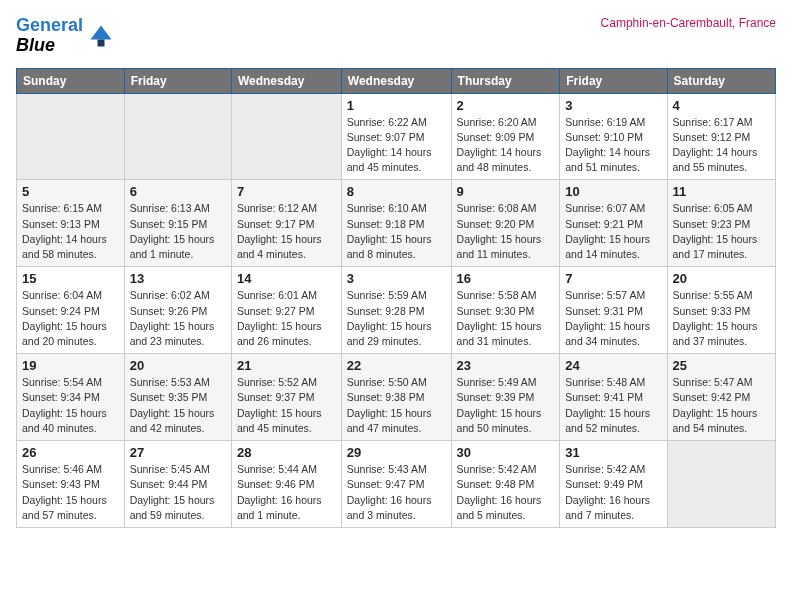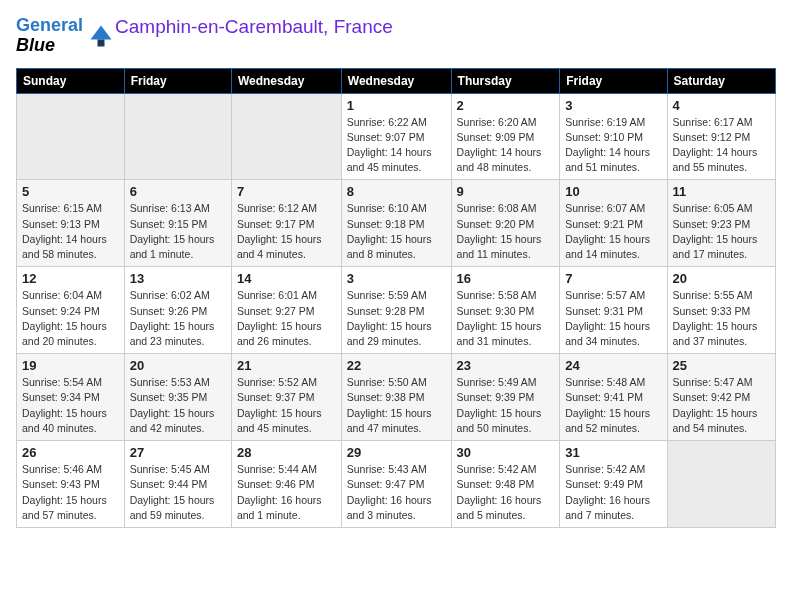"General" .header { justify-content: none -> space-between }
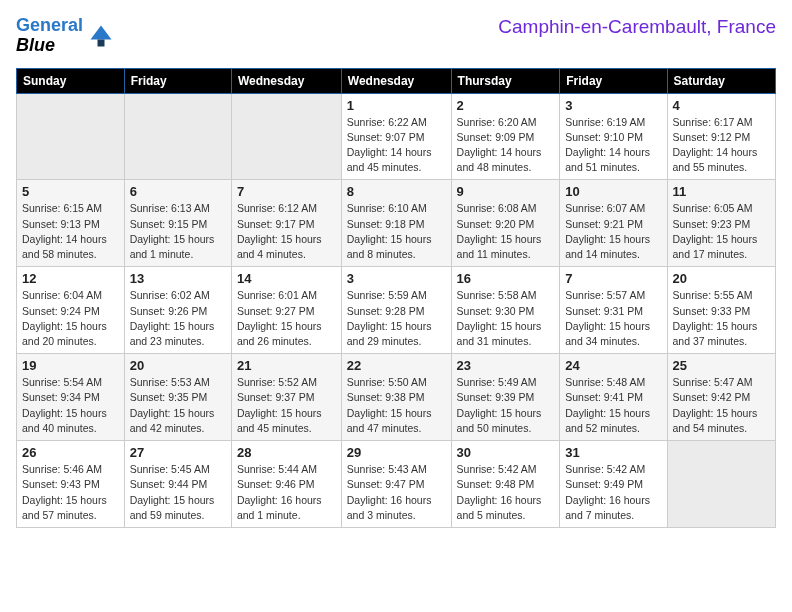"Camphin-en-Carembault, France" .location-title { color: #6d28d9 -> #be185d; font-size: 19px -> 12px }
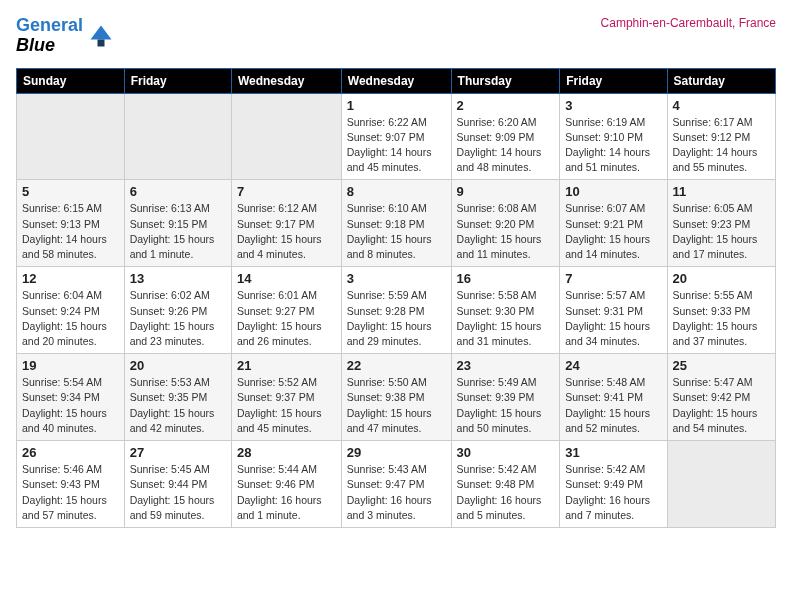"Sunday" thead th { background: #000000 -> #737373 }
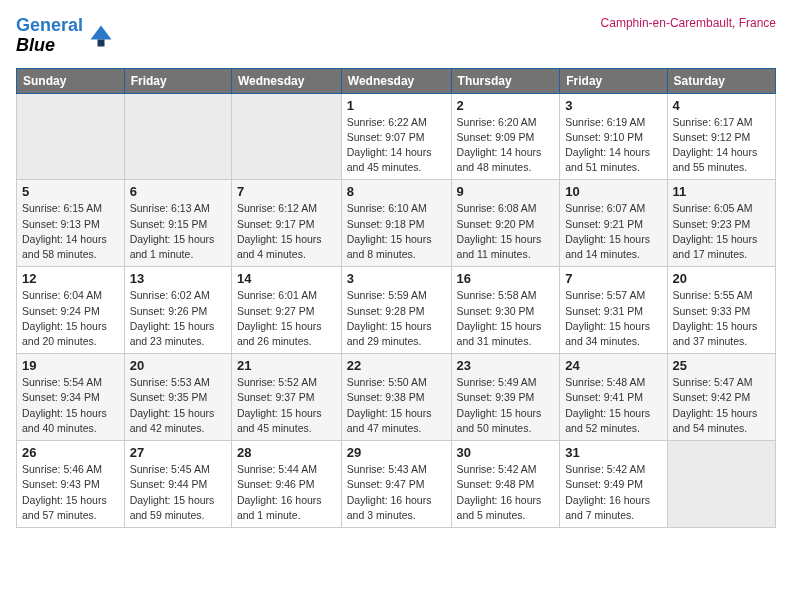"12" div.day-num { text: 12 -> 15 }
